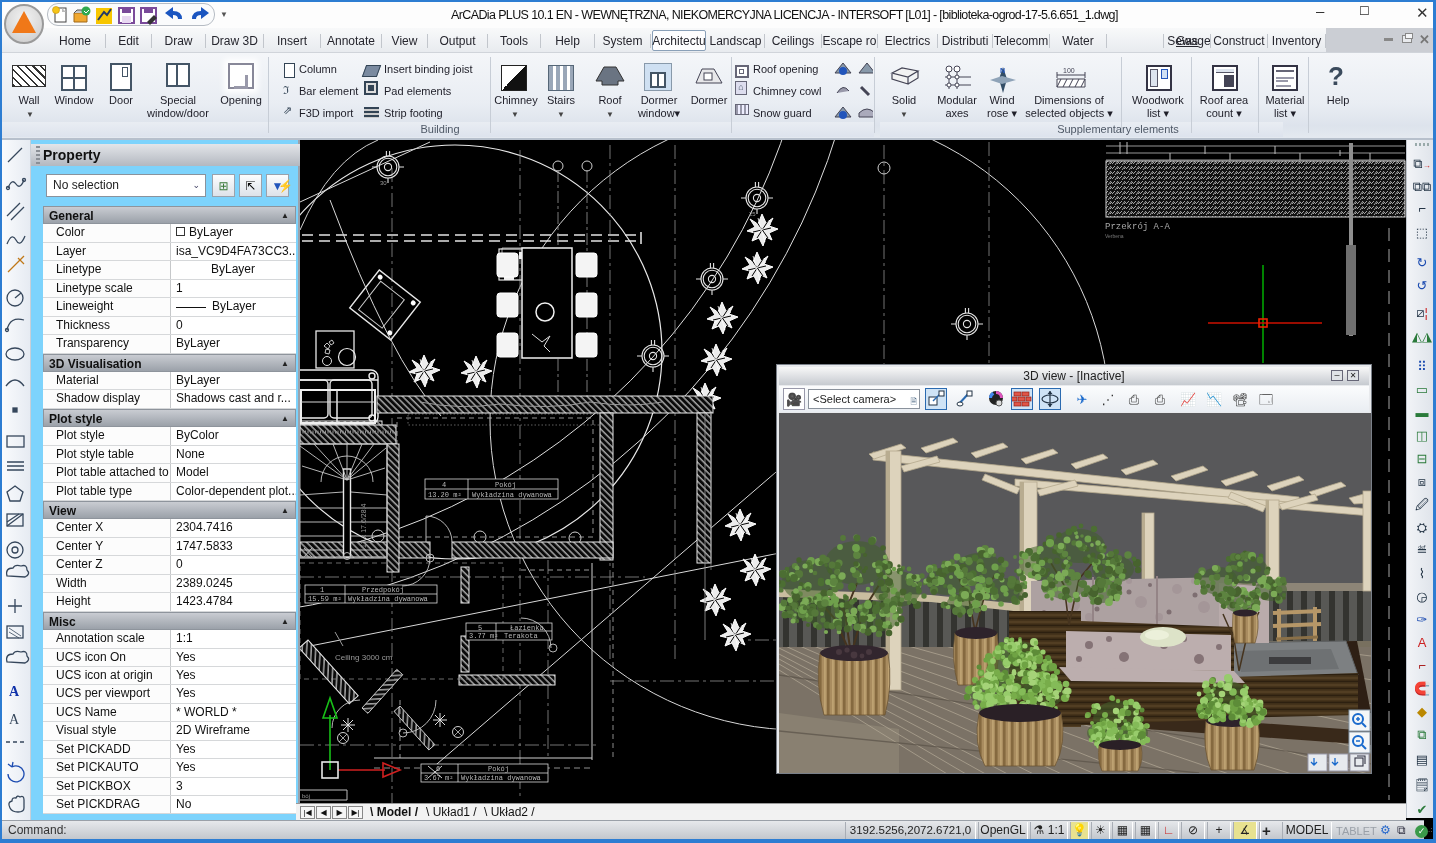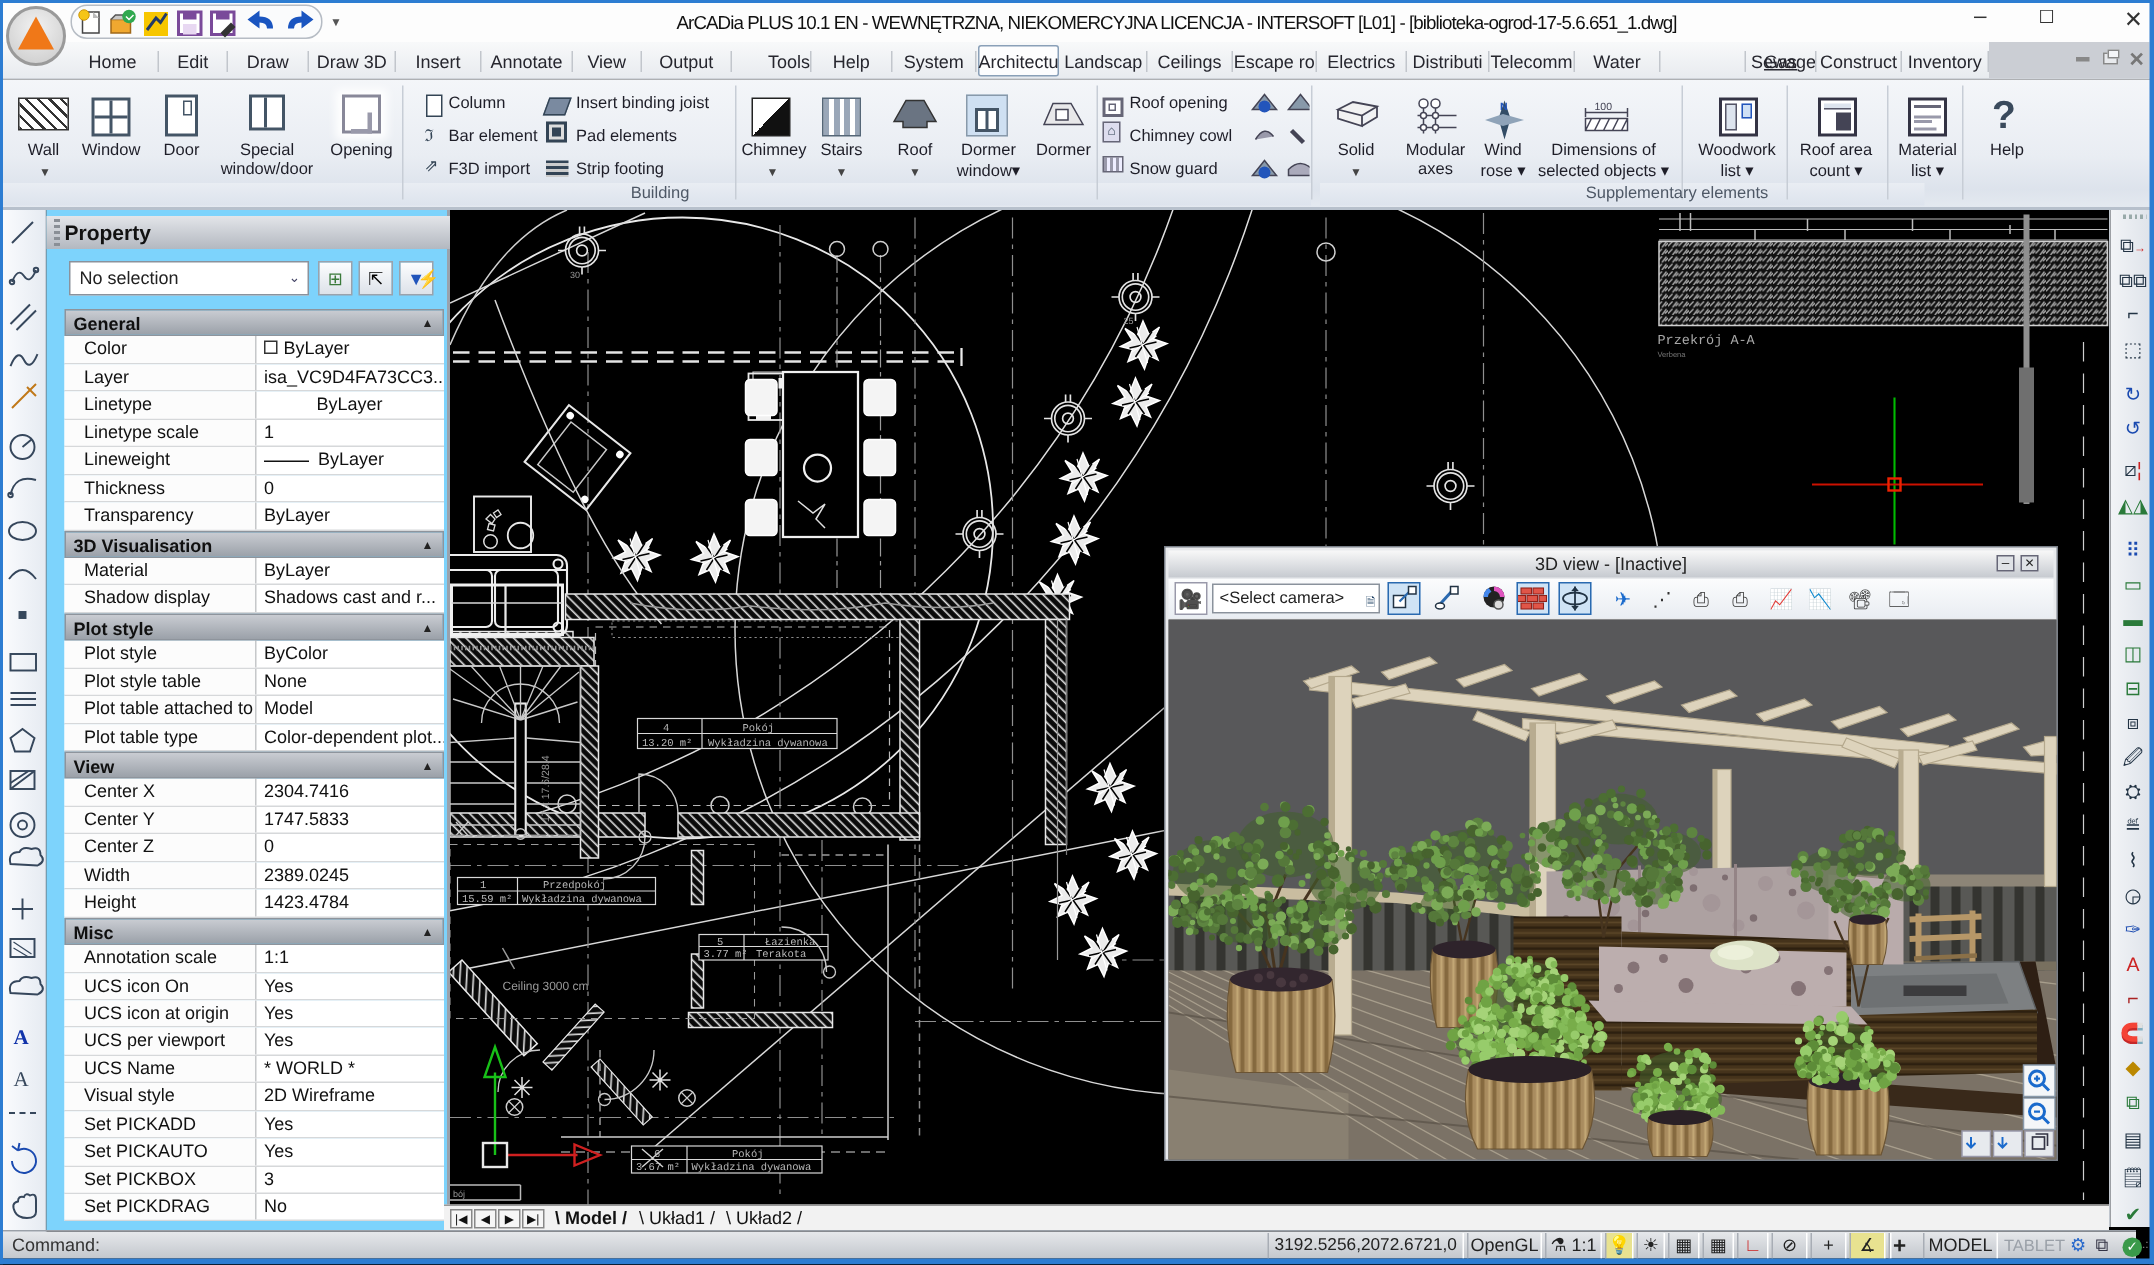"Tools" div.tab { text-align: right -> none }
